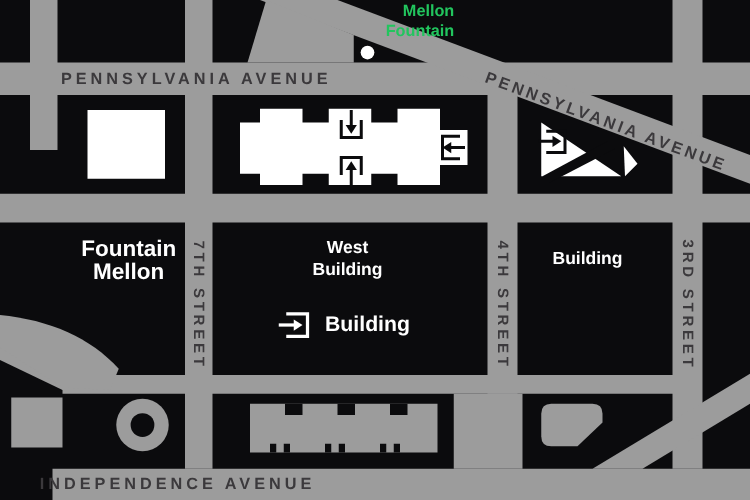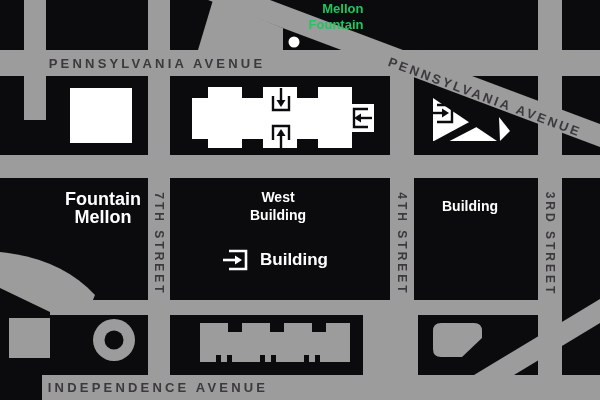"INDEPENDENCE AVENUE" div.lbl { left: 158px -> 142px }
